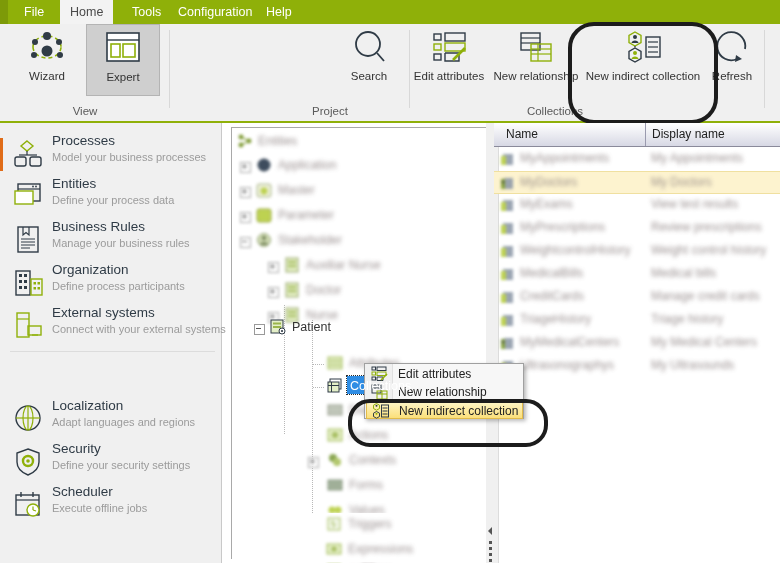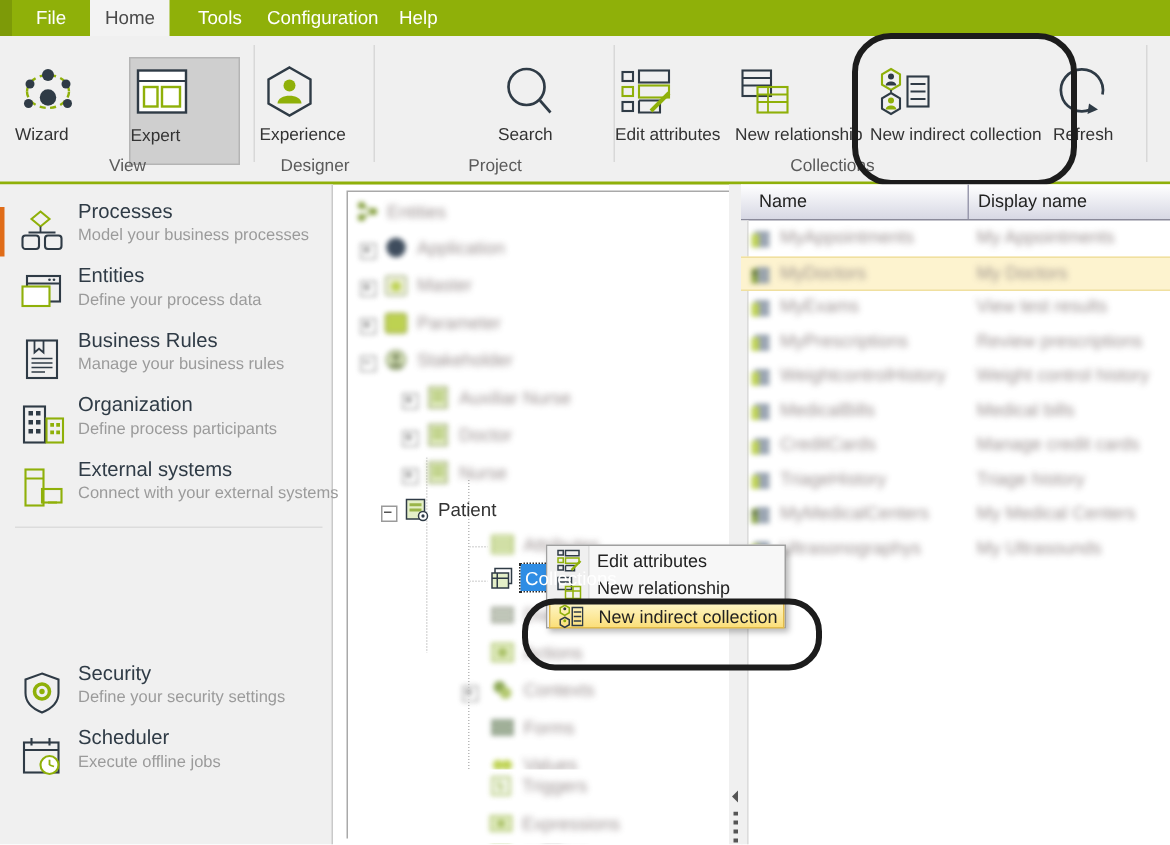"Wizard" .rbtn { align-items: flex-start -> center; top: 14px -> 0 }
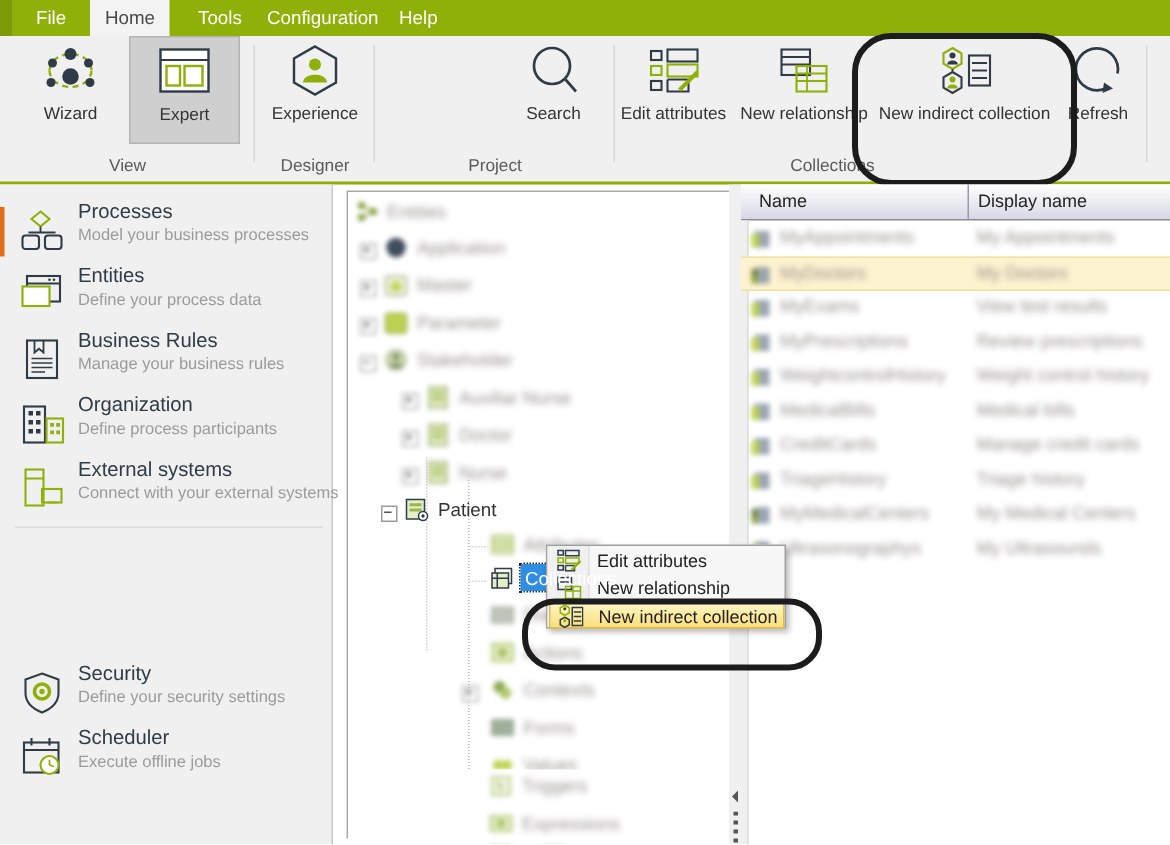"Experience" div.rgroup { html: <div> <div> <div> <svg> <polygon></polygon> <circle></circle> <path></path> </svg> </div> <div>Experience</div> </div> <div>Designer</div> <div></div> </div> -> none }
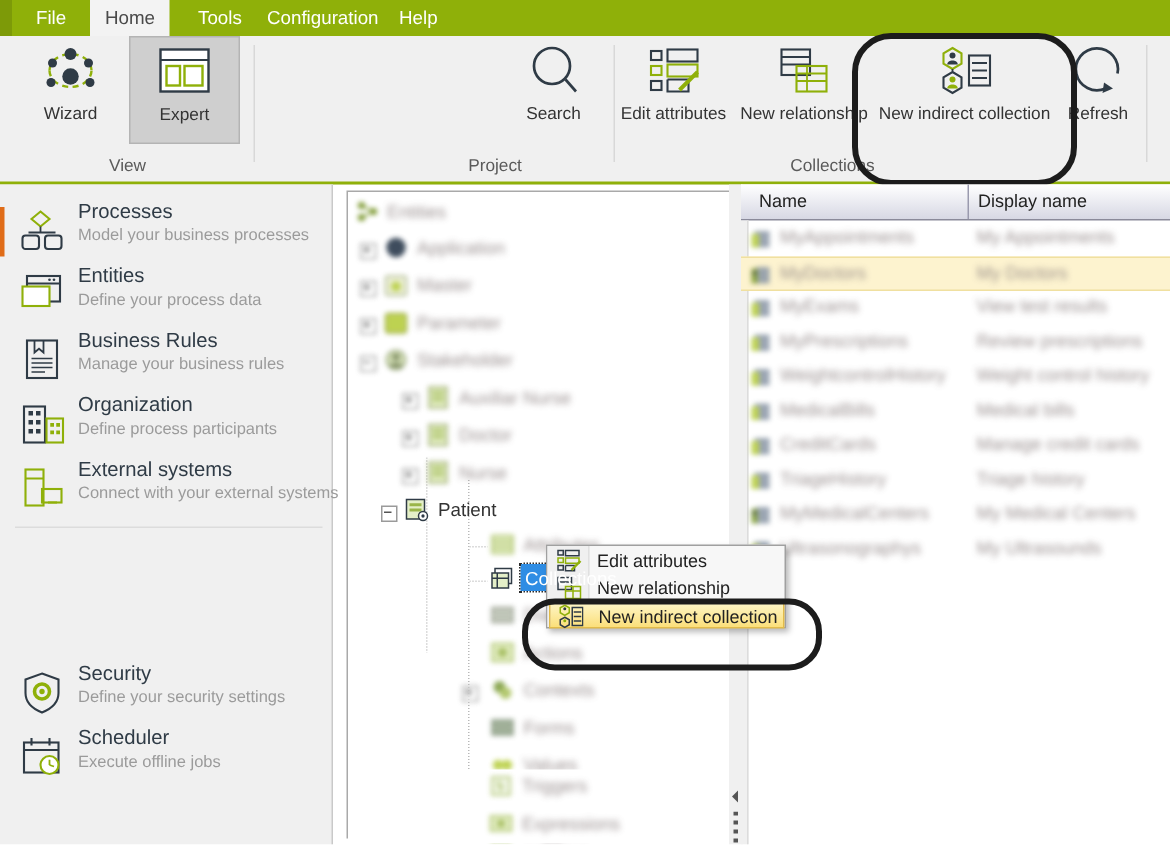"Patient" div.trow { top: 201px -> 188px }
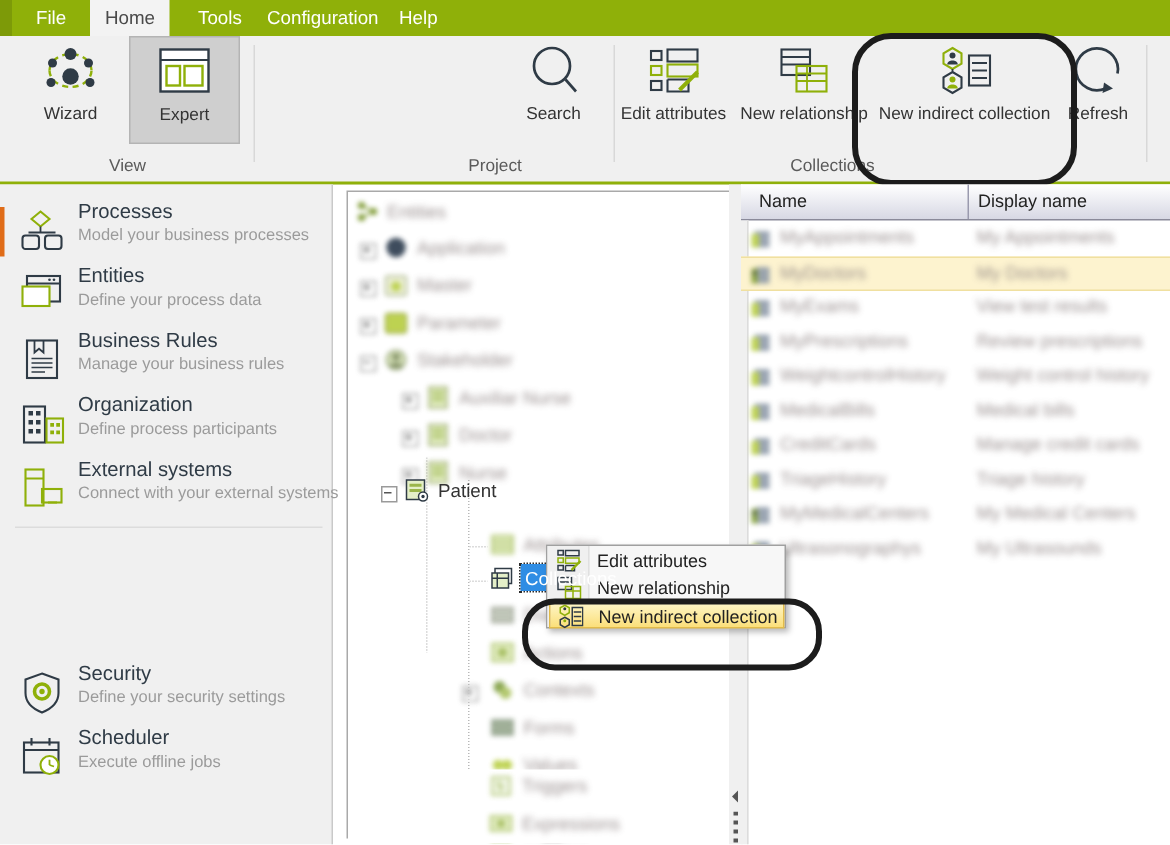"Localization" div.sb-item { html: none -> <div> <span> <svg> <circle></circle> <ellipse></ellipse> <line></line> <line></line> </svg> </span> <span>Localization</span> <span>Adapt languages and regions</span> </div> }
